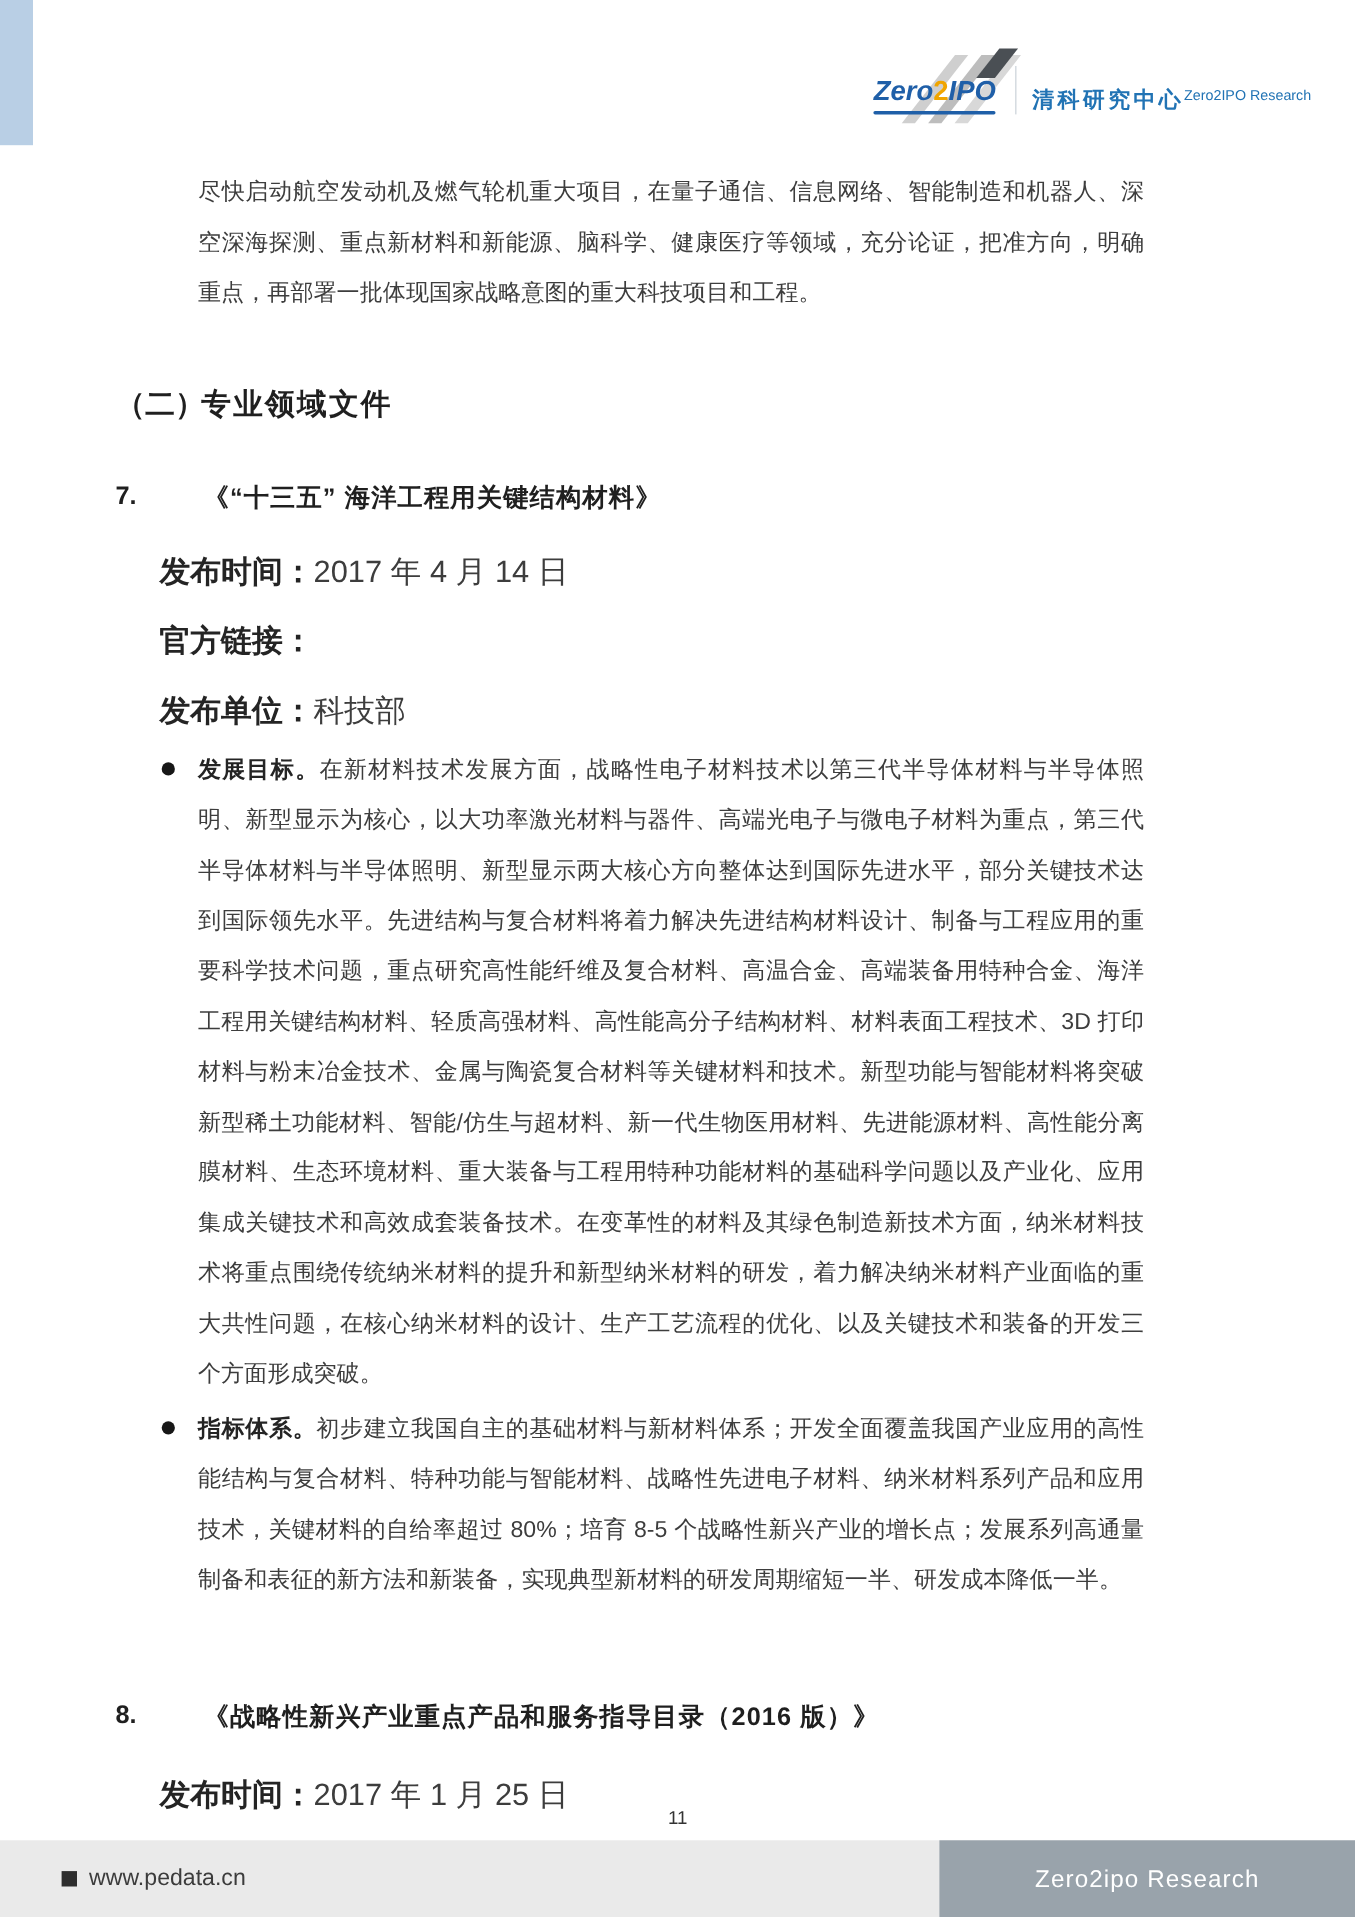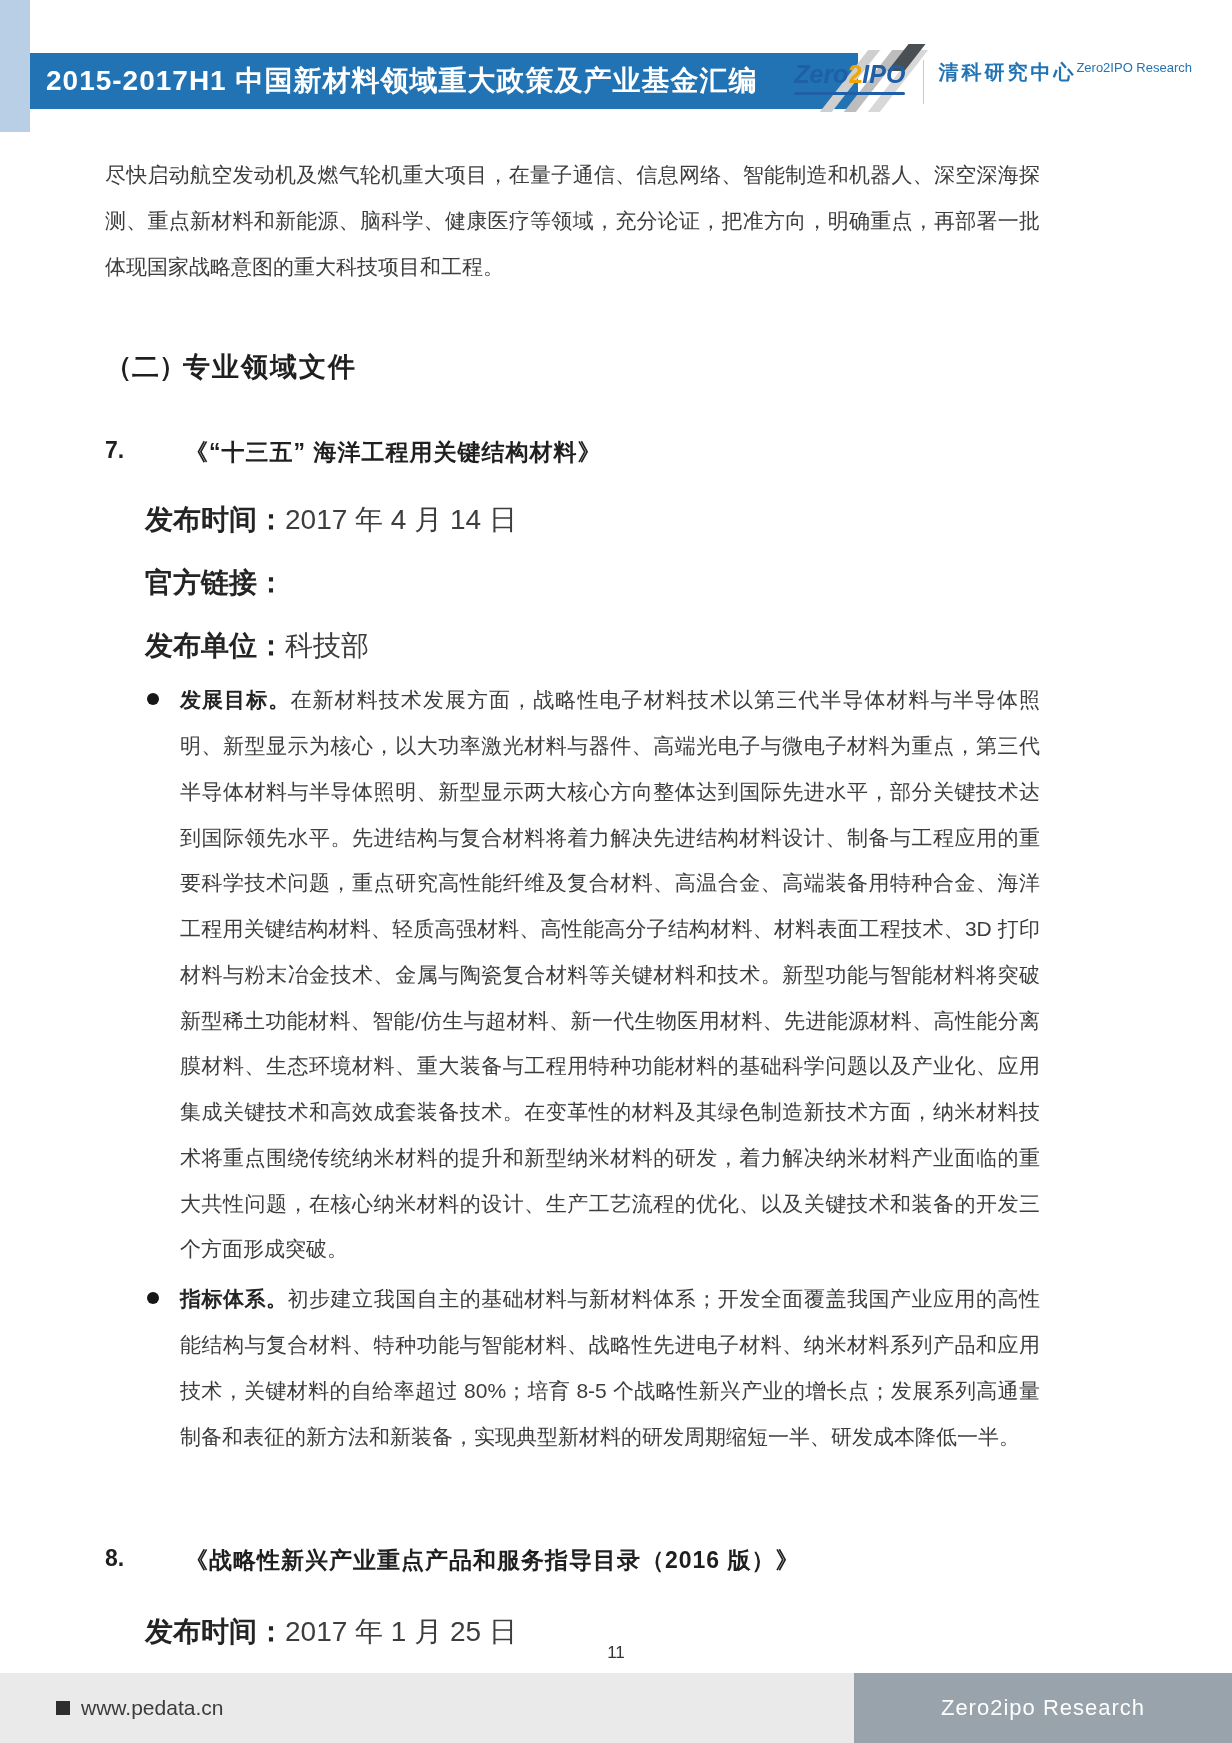"2015-2017H1 中国新材料领域重大政策及产业基金汇编" div.header-bar { html: <div> <span>2015-2017H1 中国新材料领域重大政策及产业基金汇编</span> </div> -> none }
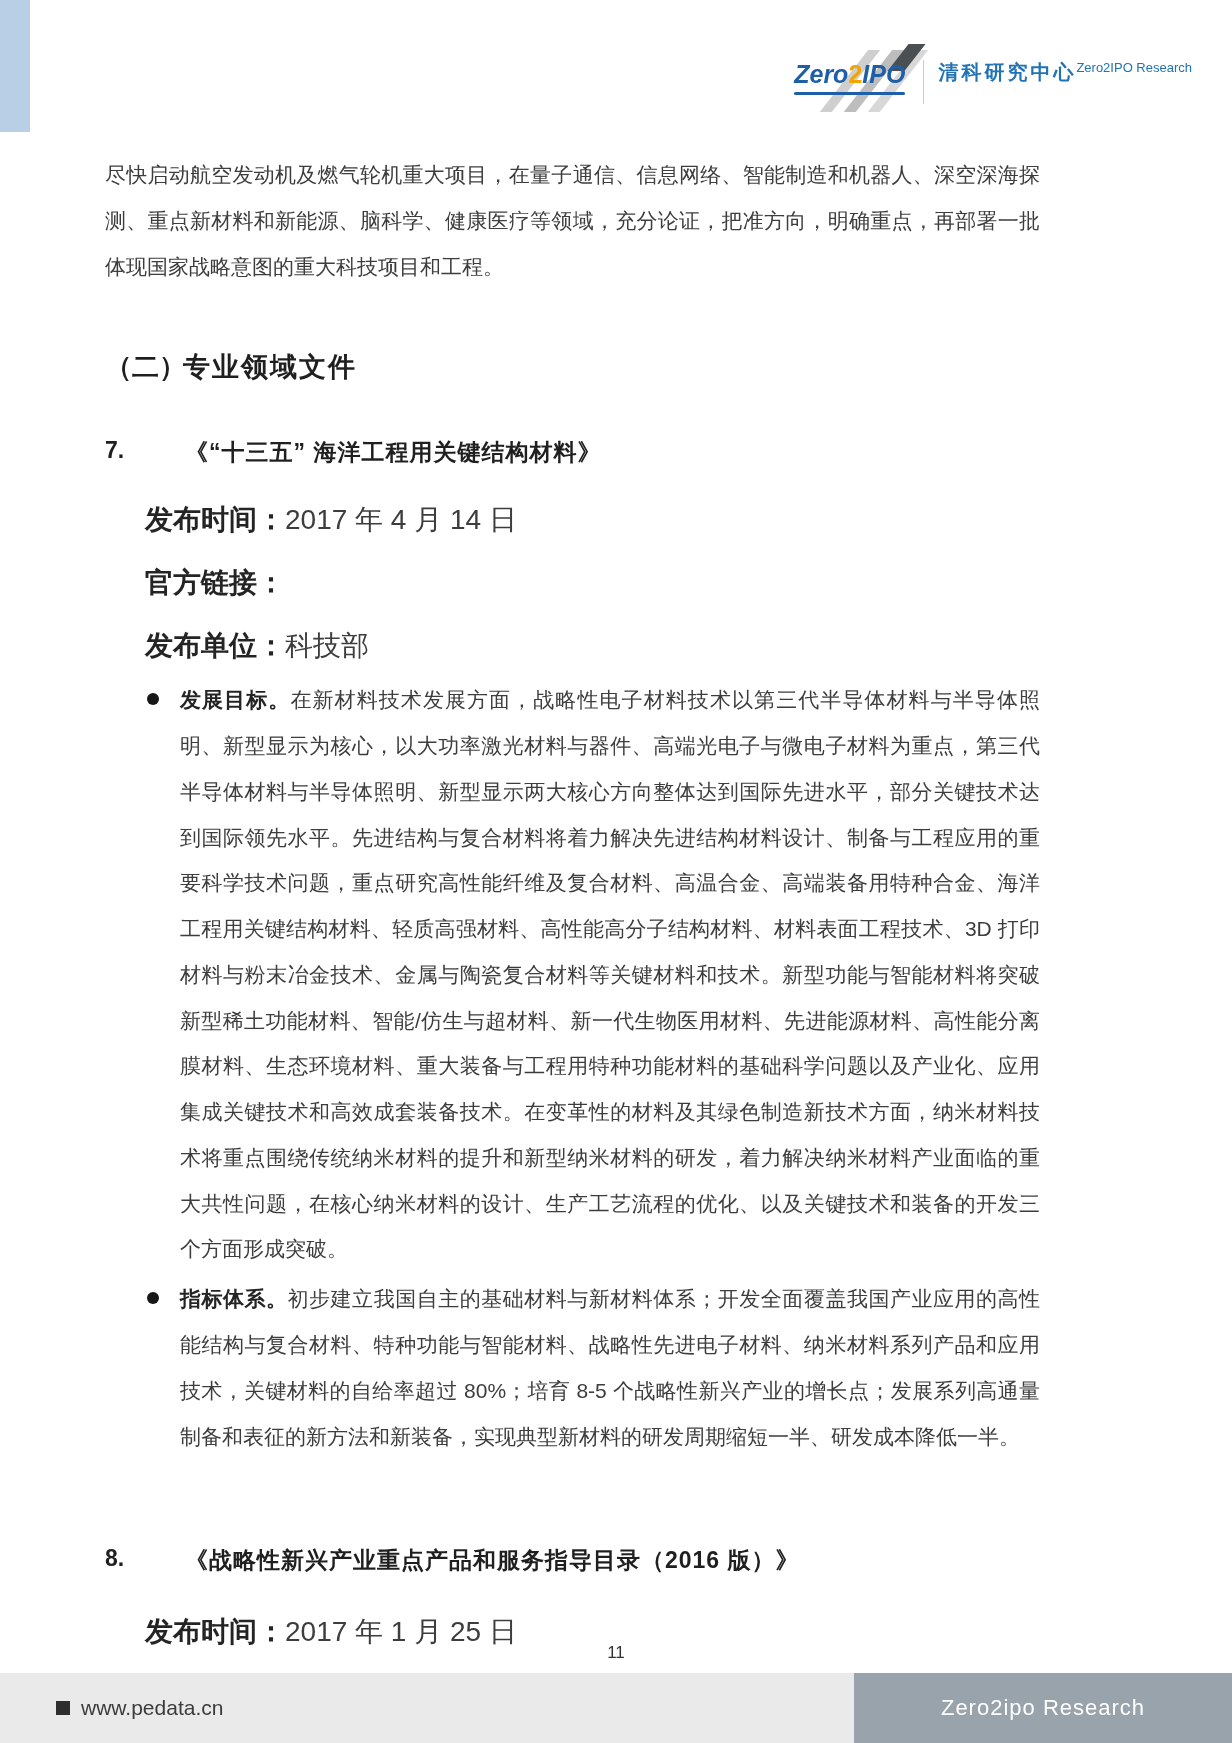"Zero2IPO" .logo-area { align-items: flex-start -> flex-end }
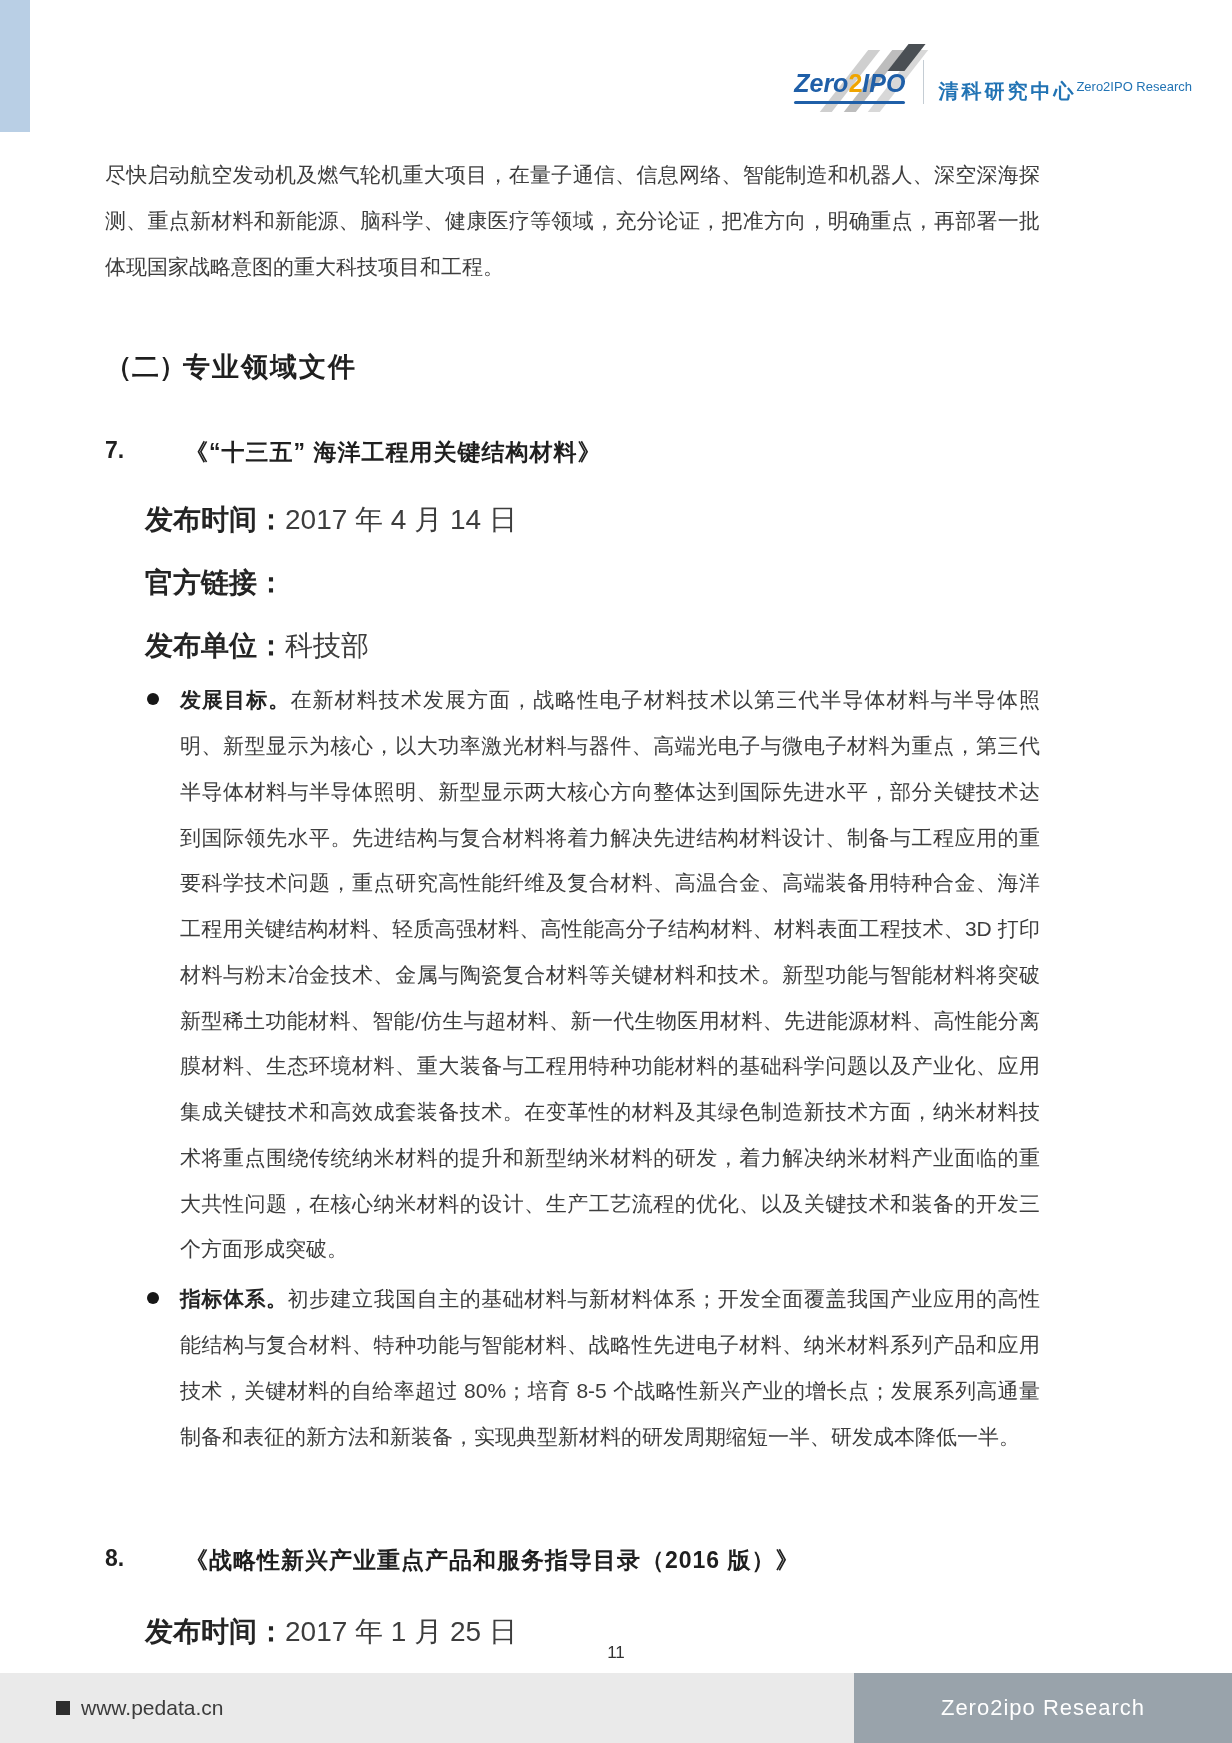"尽快启动航空发动机及燃气轮机重大项目，在量子通信、信息网络、智能制造和机器人、深" .intro { margin-left: none -> 75px }
